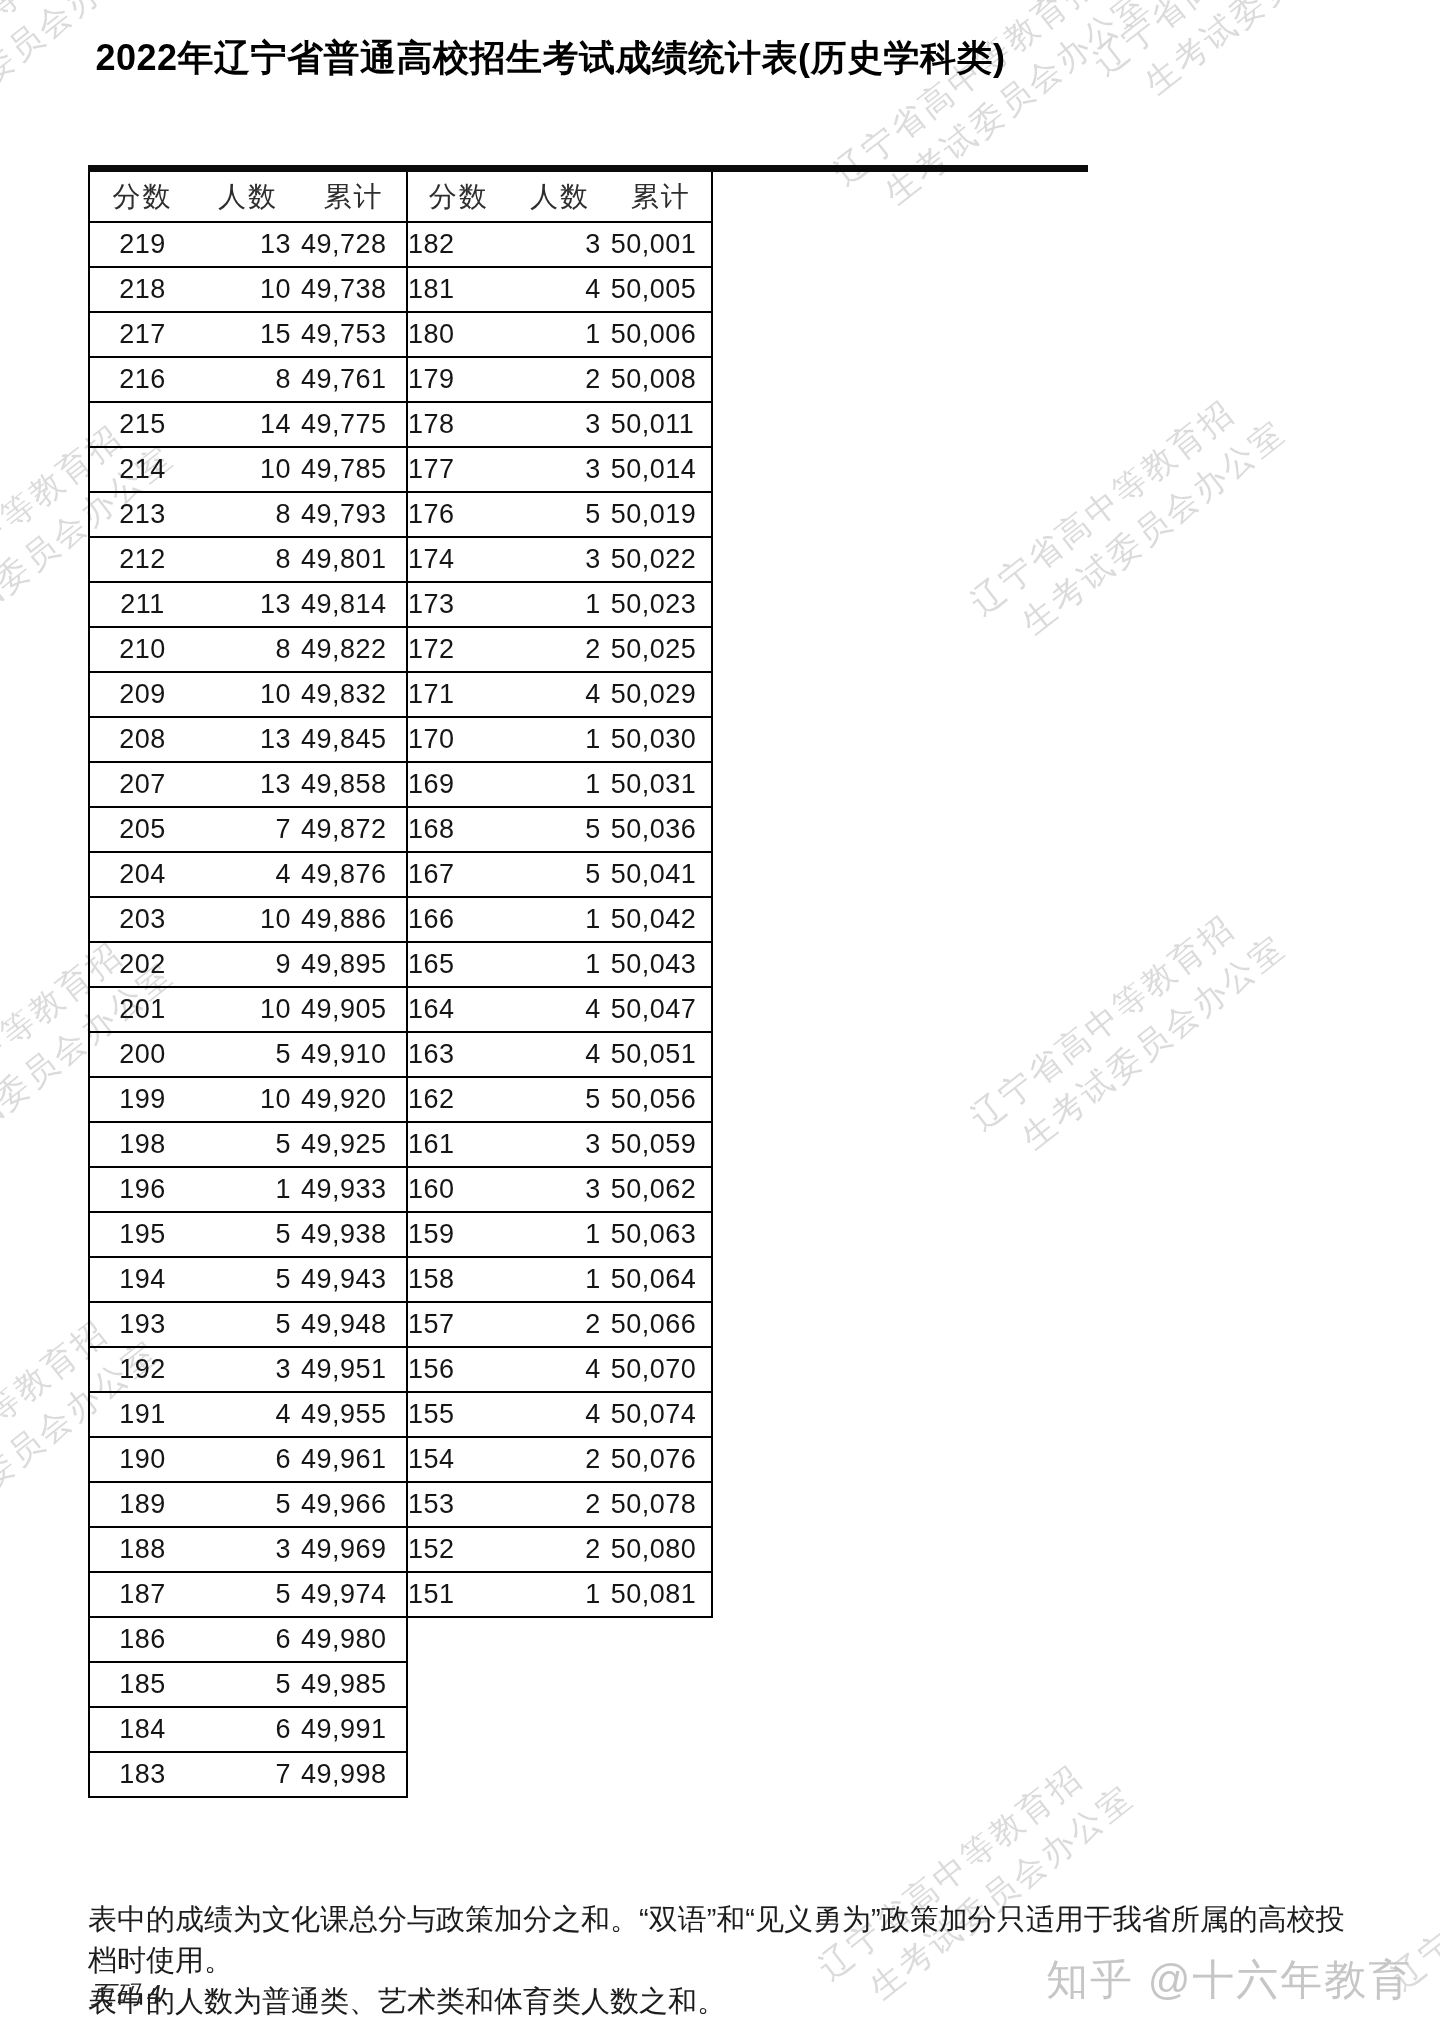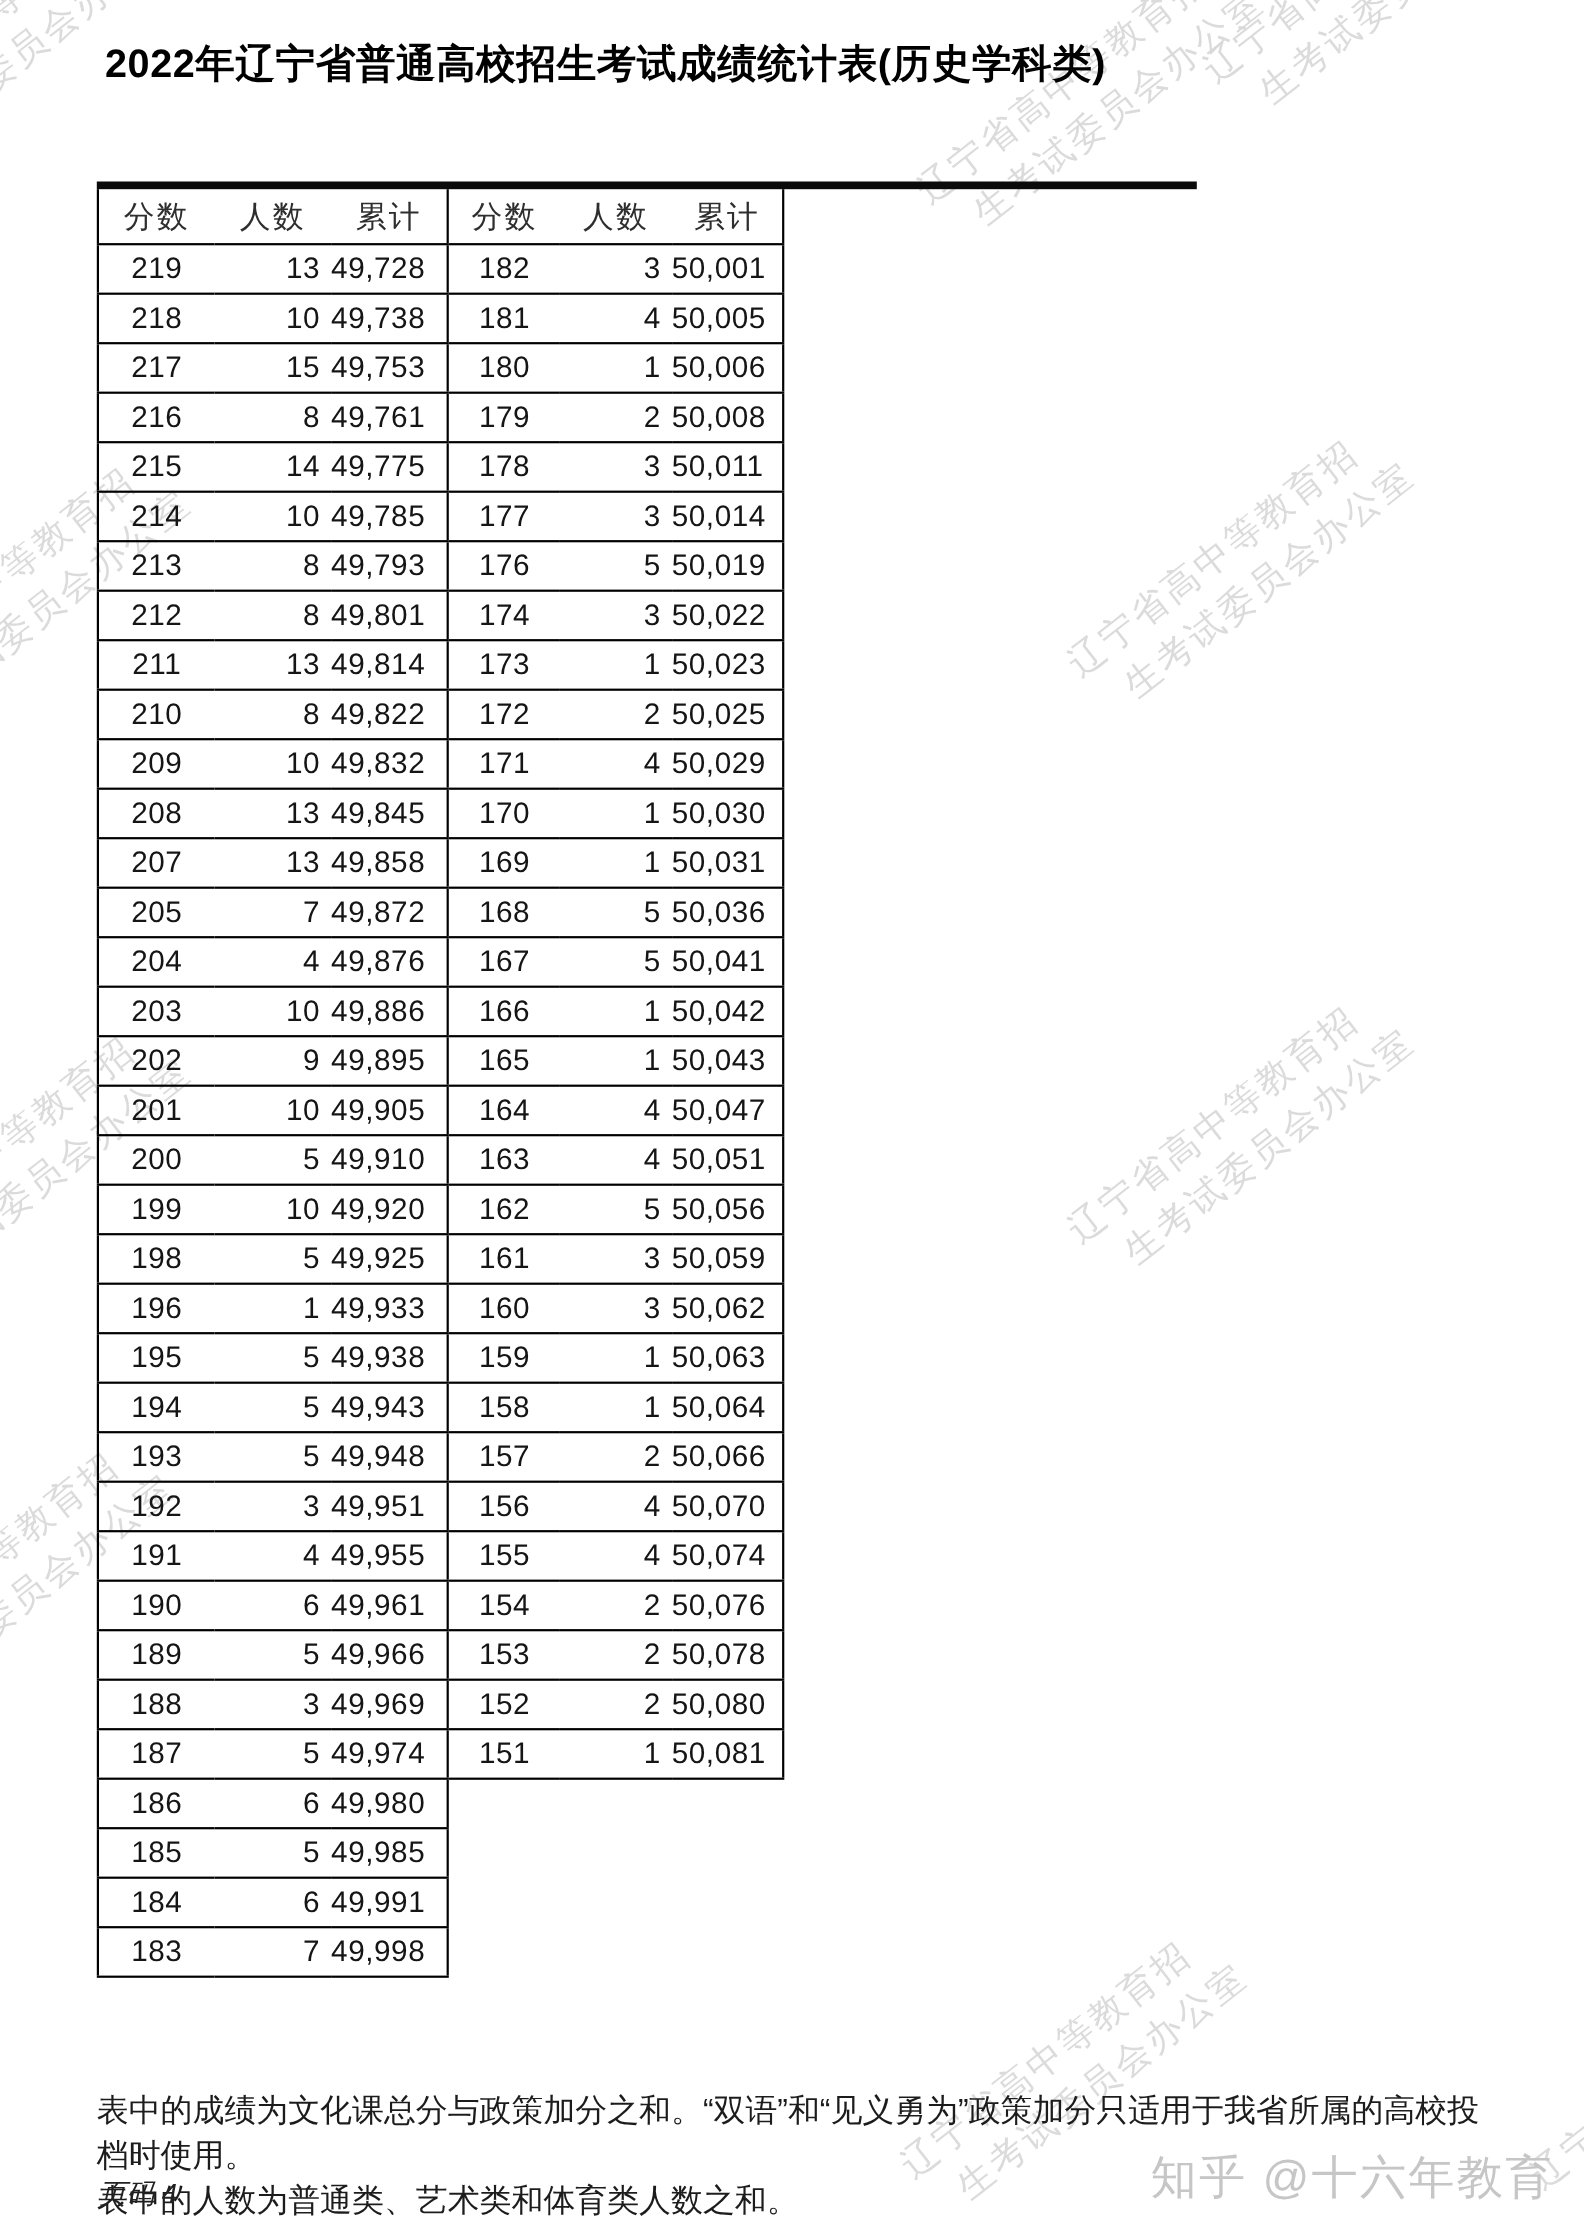"182" .right-t .c-score { text-align: center -> none }
